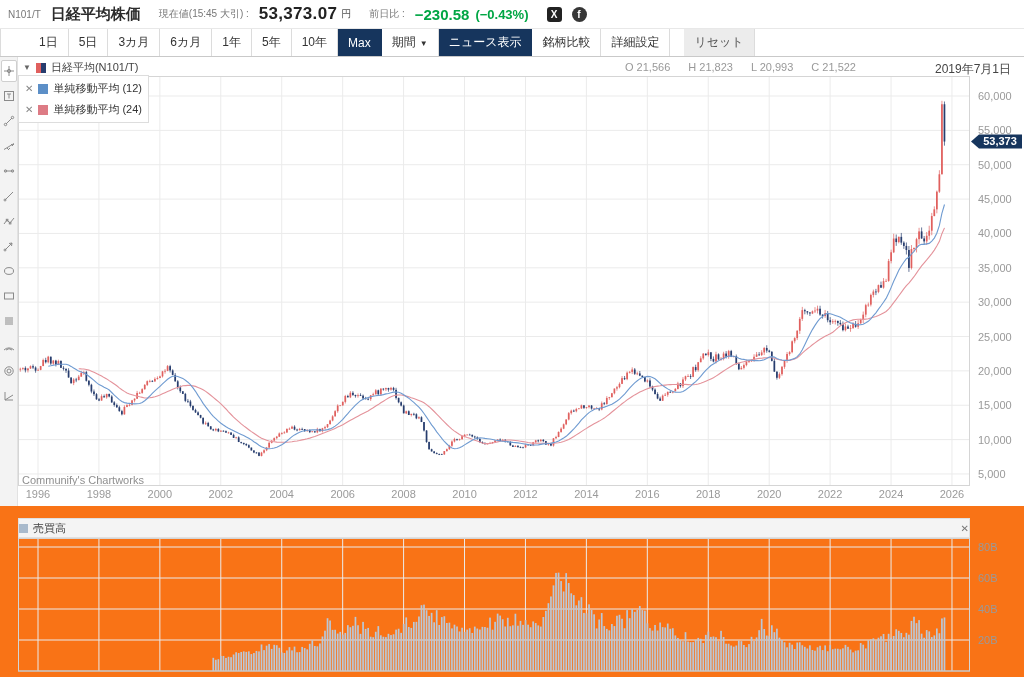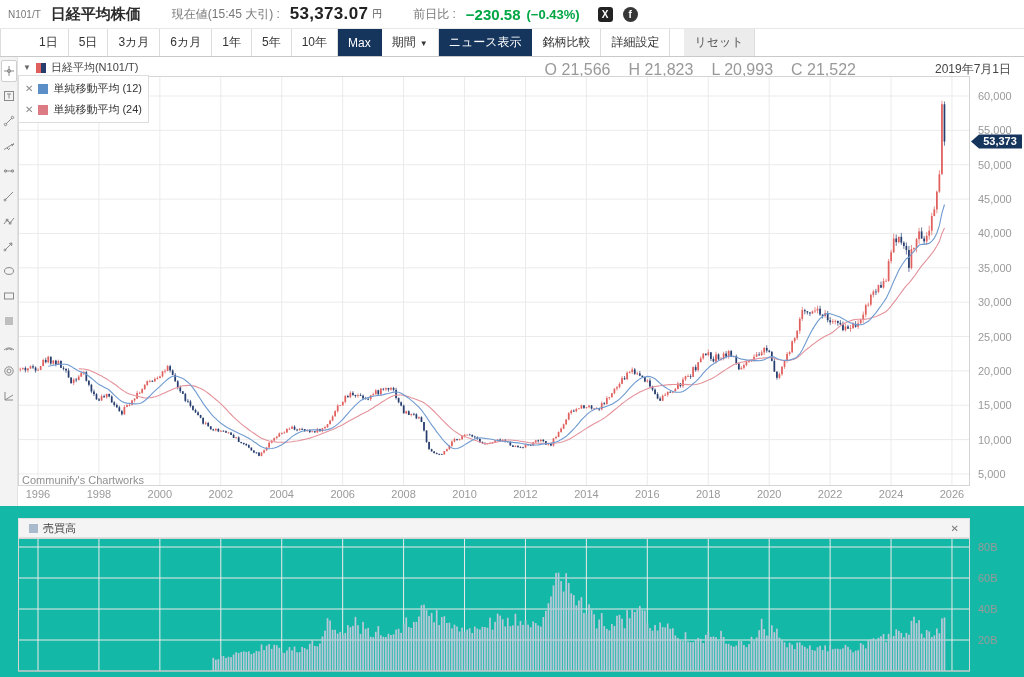"N101/T" .app { background: #14b8a6 -> #f97316 }
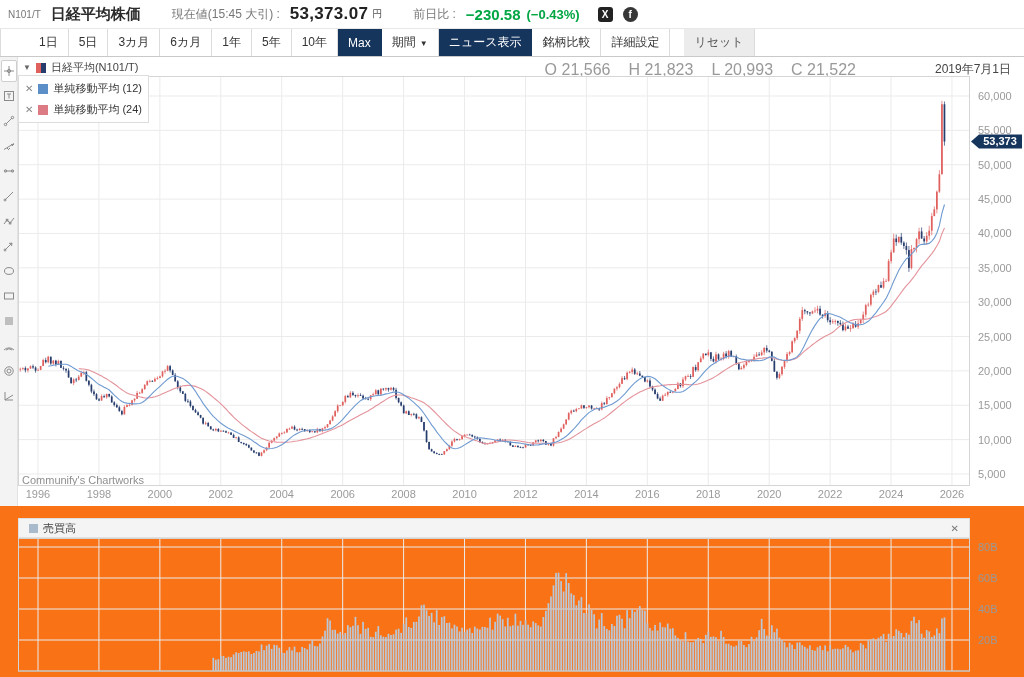"現在値(15:45 大引) :" .qlabel { font-size: 12px -> 10px; margin-left: 21px -> 8px }
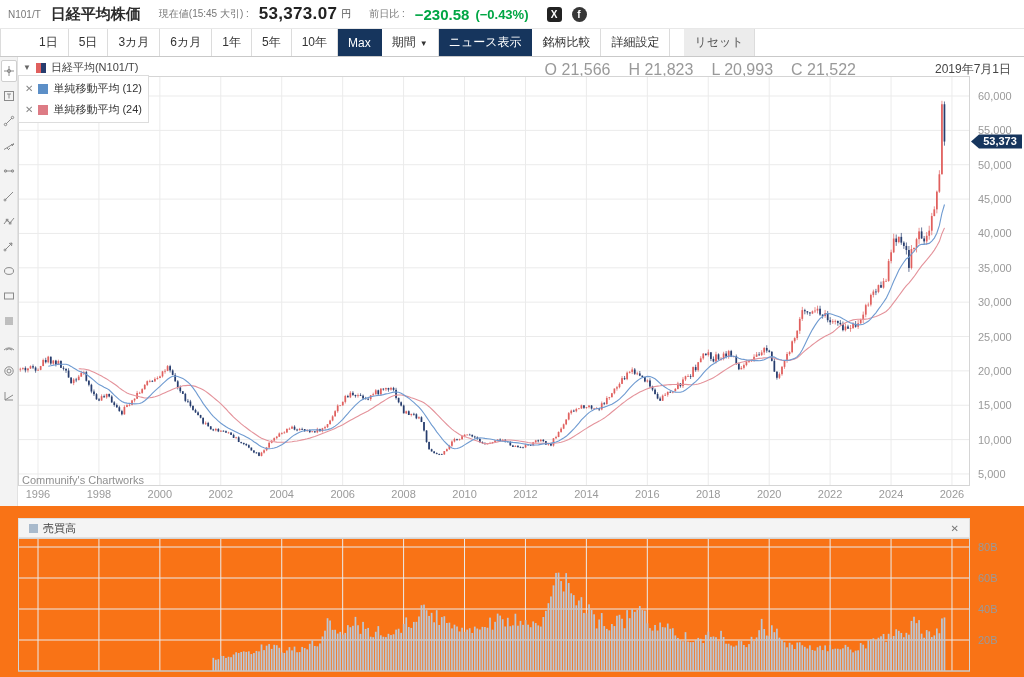"O 21,566" .ohlc { font-size: 16px -> 11px }
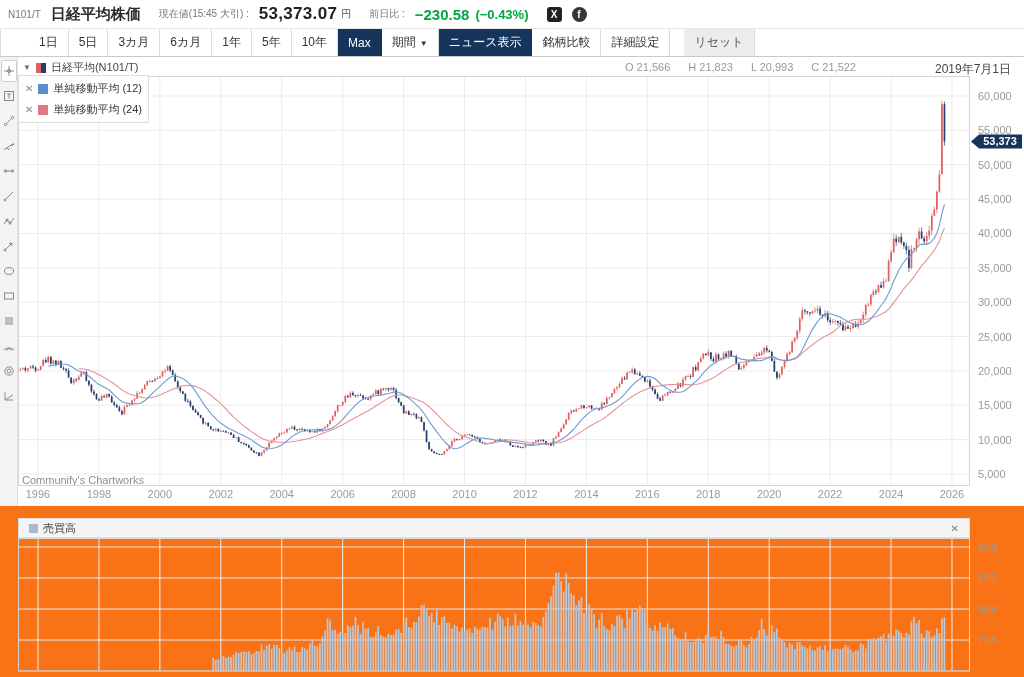"売買高" .volume-header { padding: 0 10px -> 0 0 }
